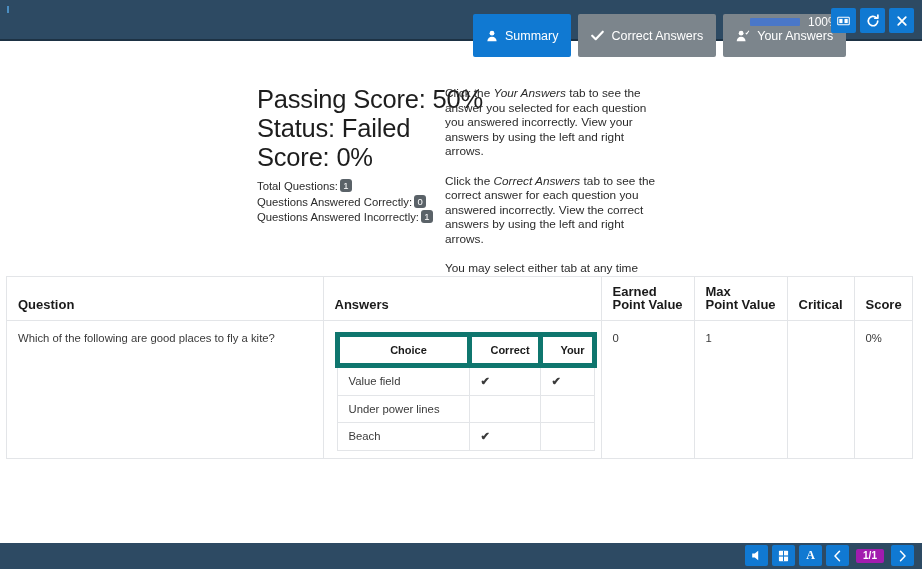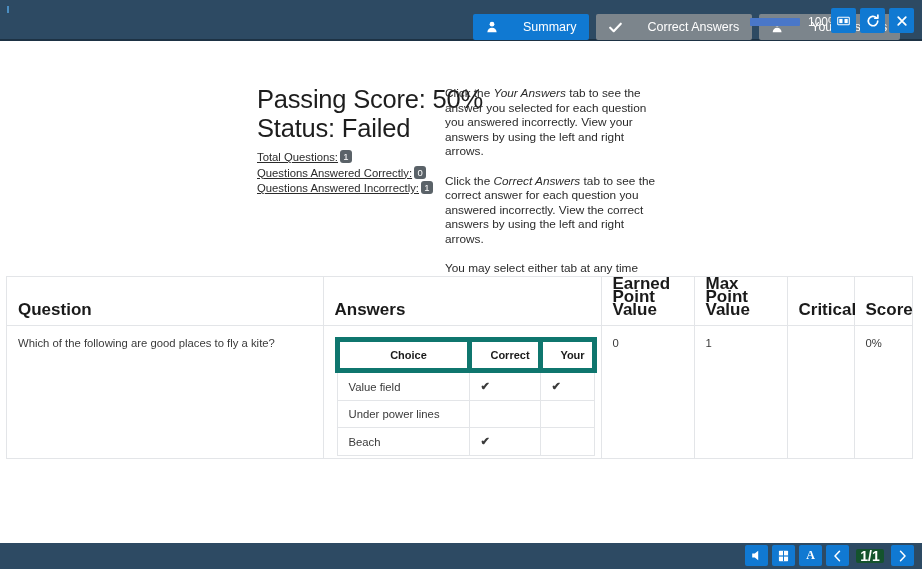"Summary" .tab { gap: 25px -> 7px; height: 26px -> 43px }
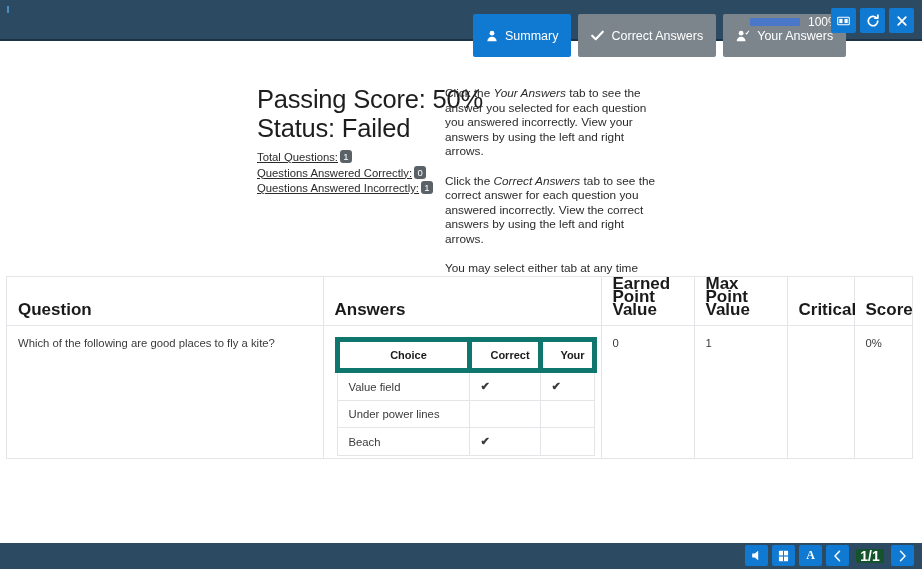"Score: 0%" div.sum-head { html: none -> <div>Score: 0%</div> }
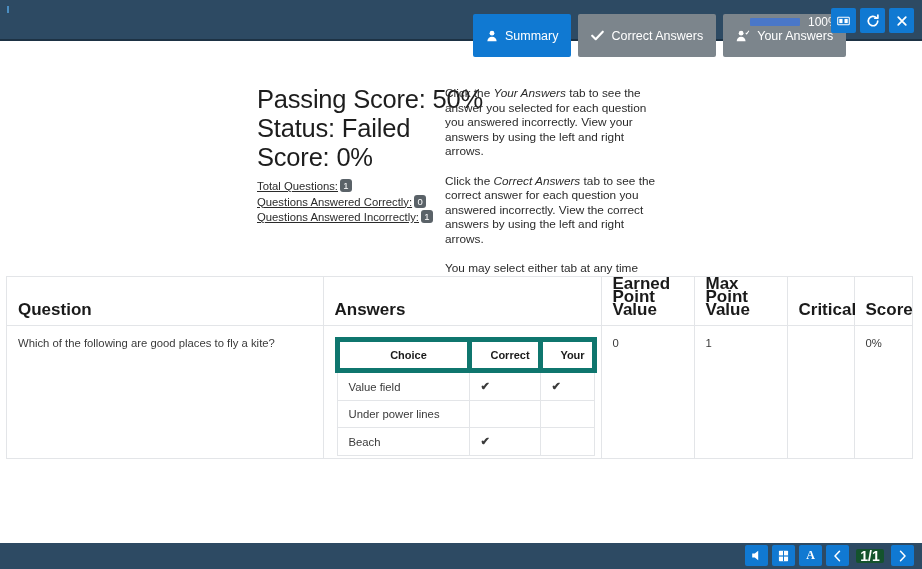"Total Questions: 1" .sum-stat { text-decoration: underline -> none }
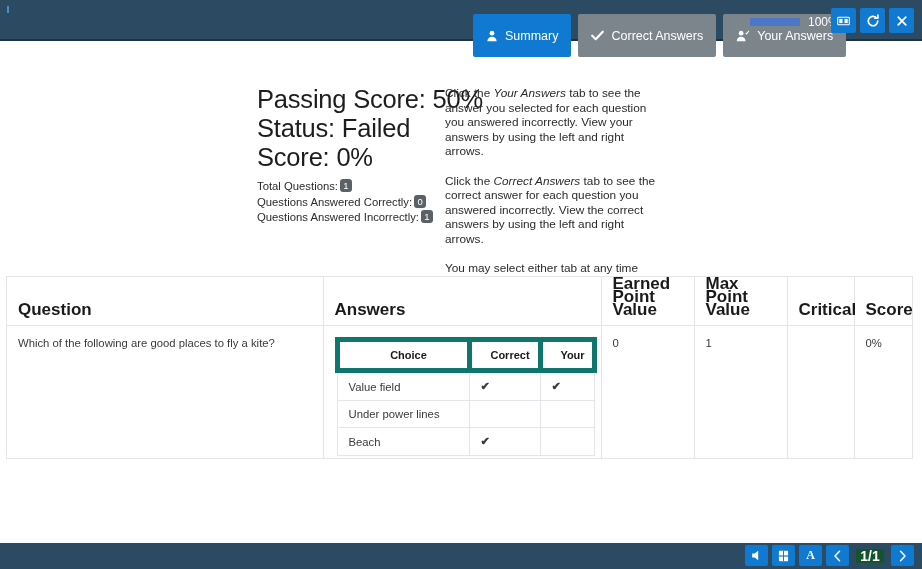"Earned" table.main > thead > tr > th { font-size: 17px -> 13px }
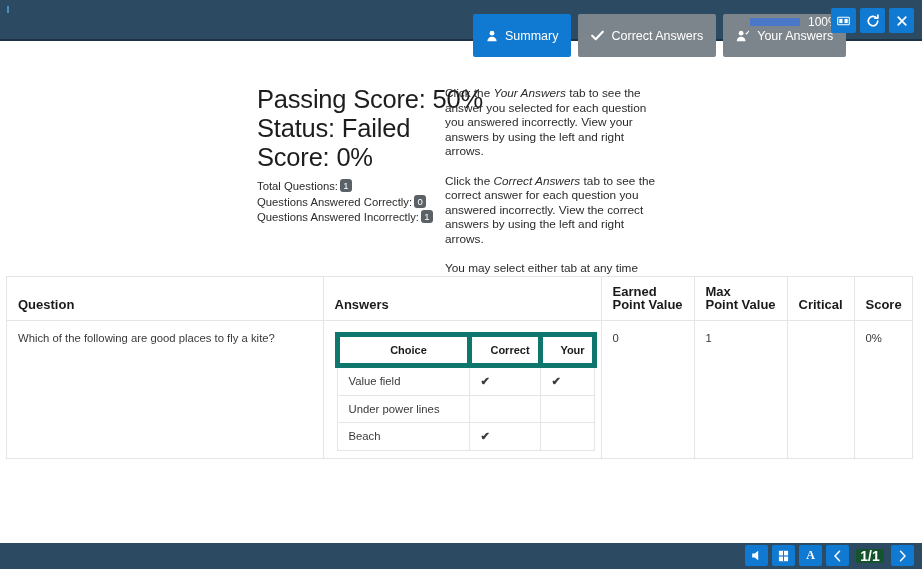"1/1" .pagecount { background: #14532d -> #a21caf; font-size: 14px -> 10px }
